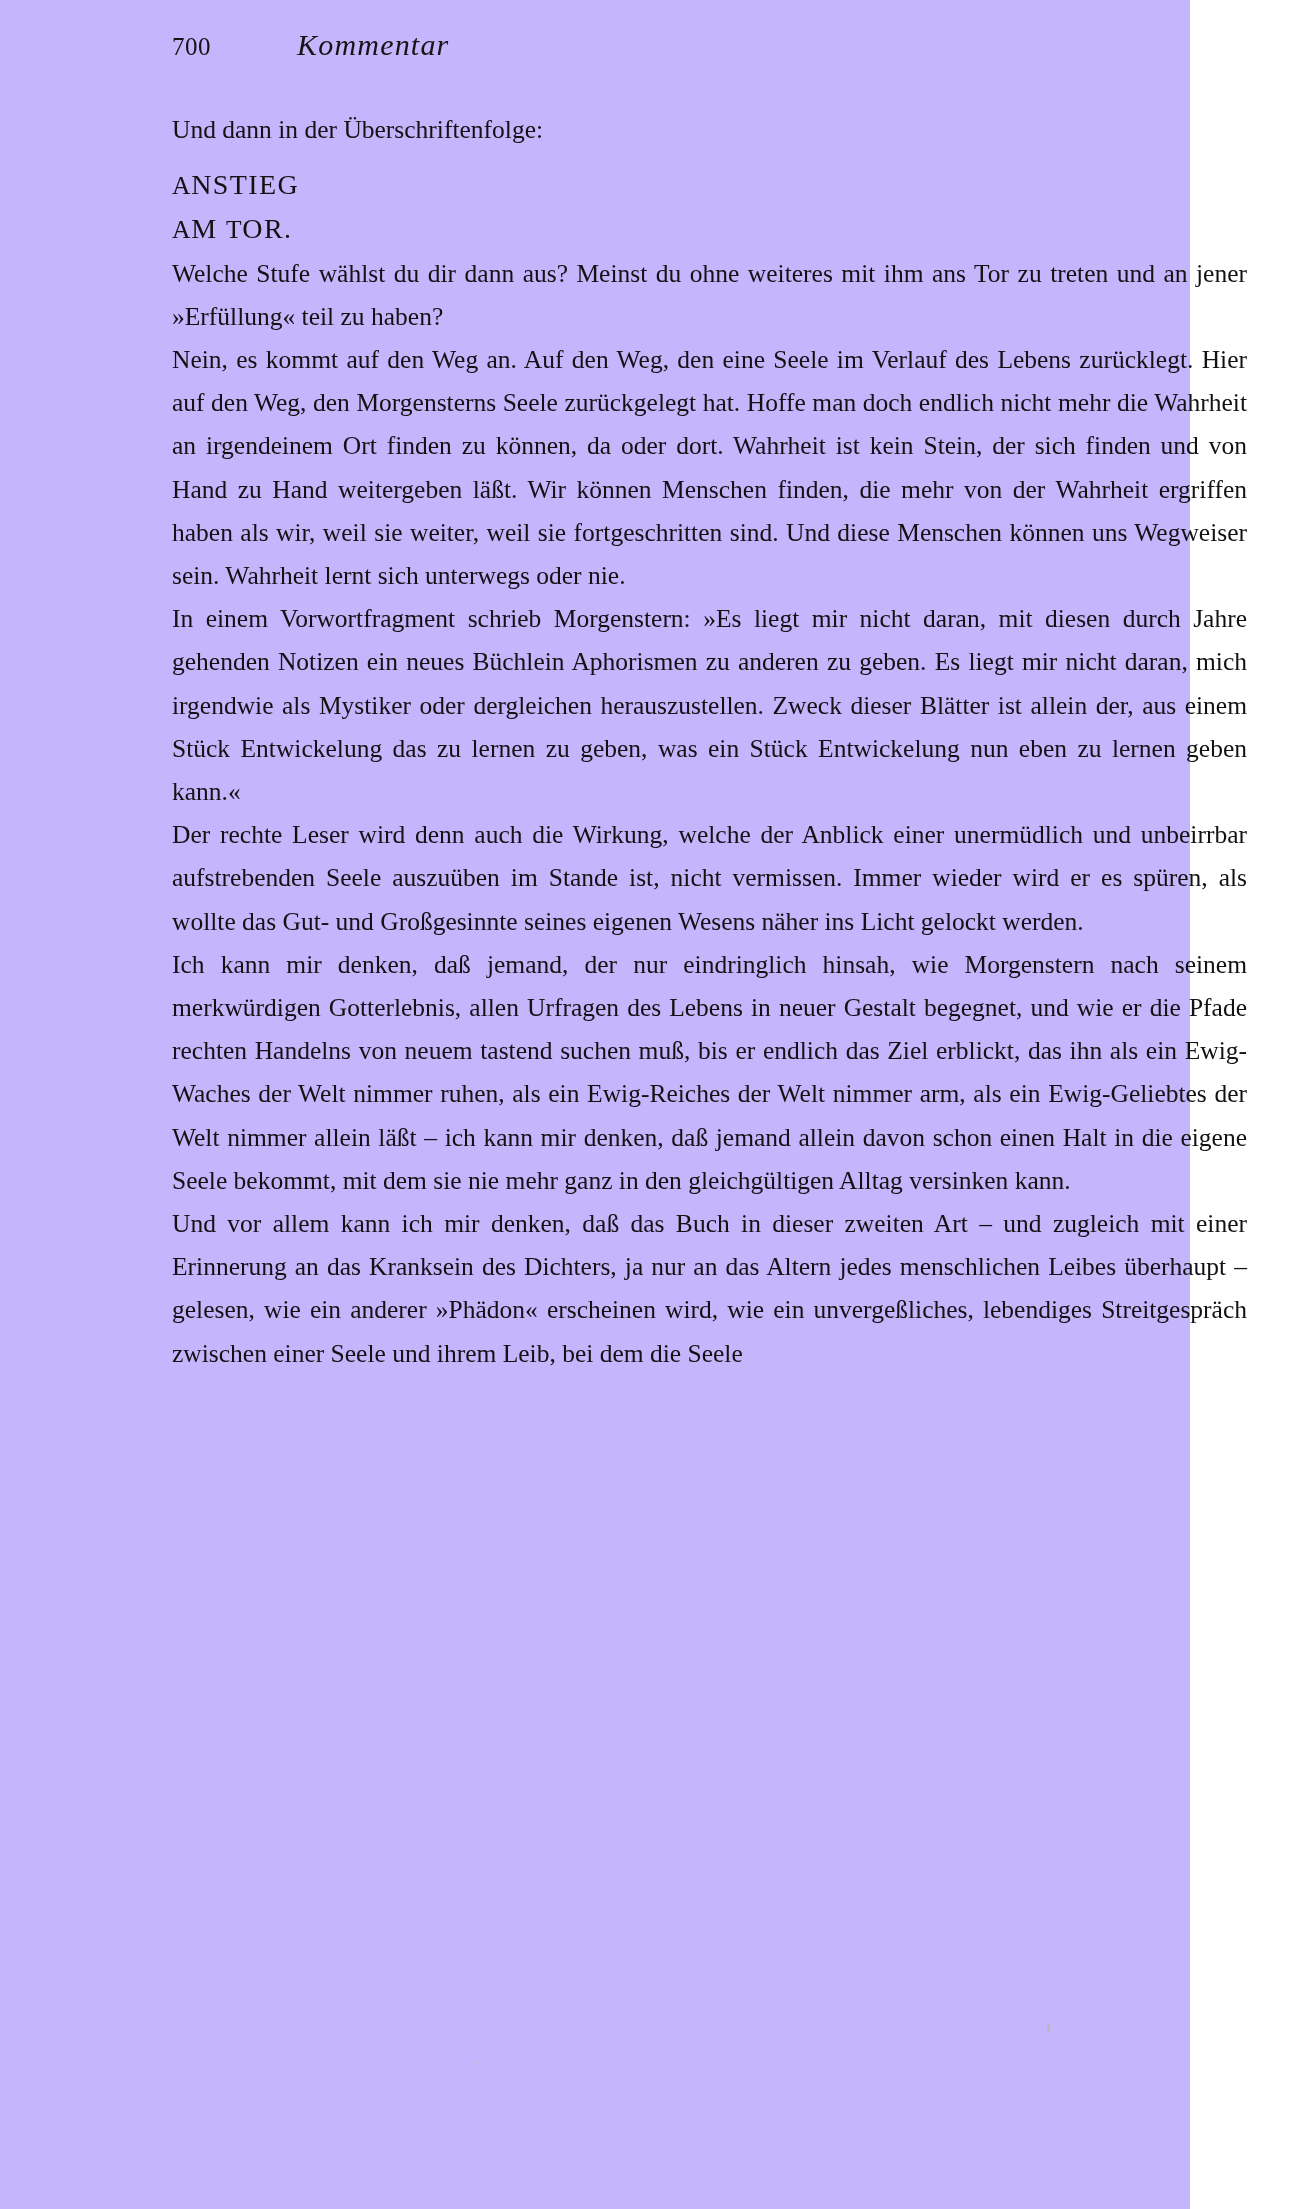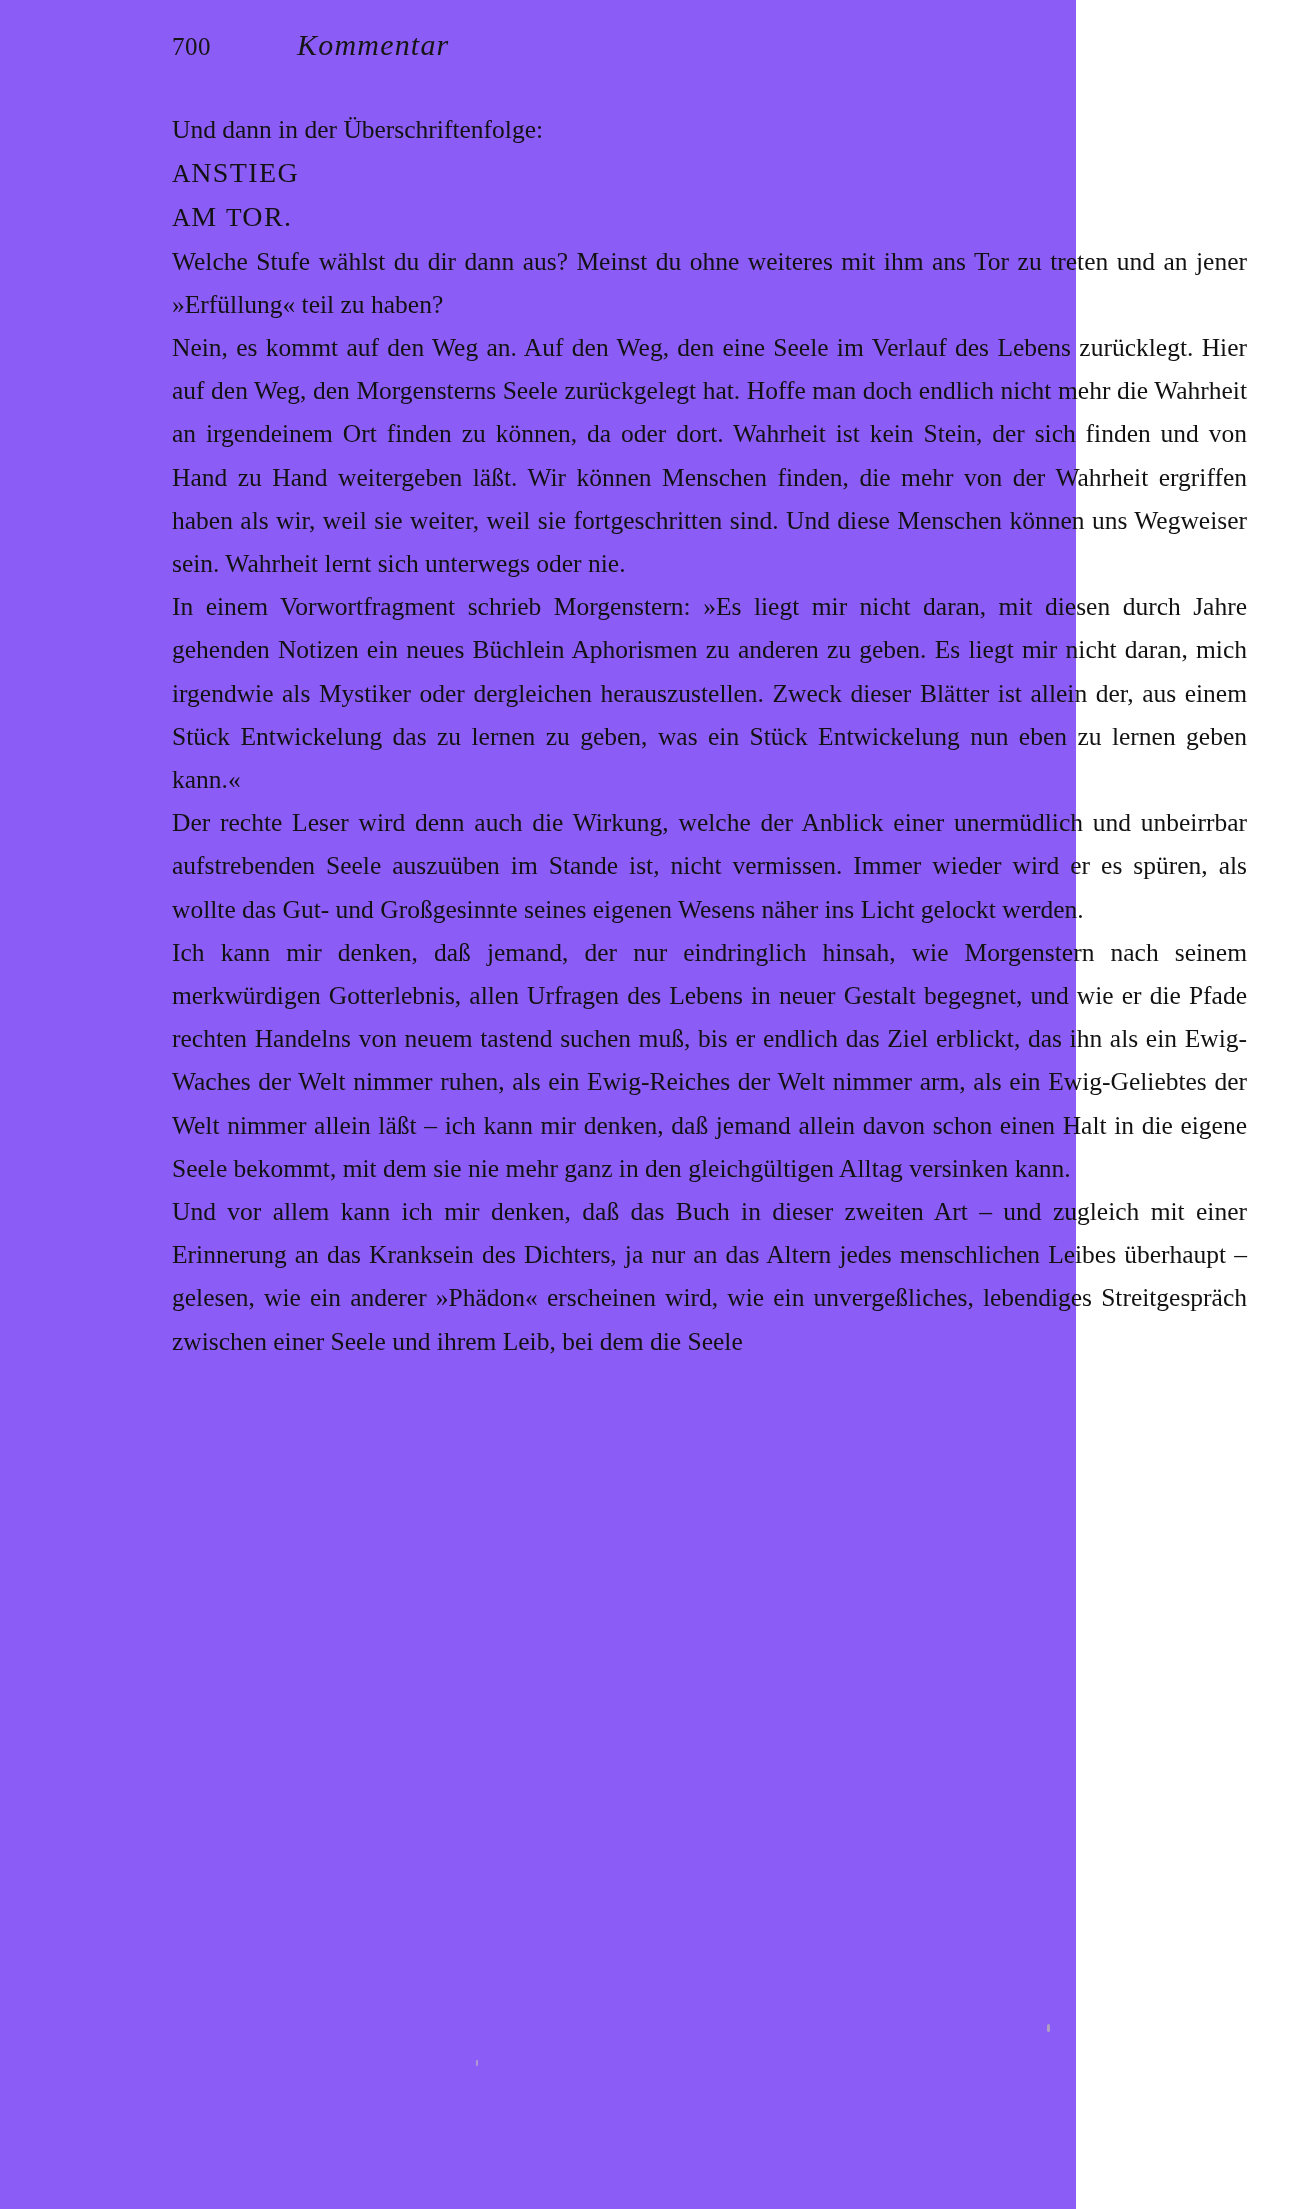"700" .page { background: #8b5cf6 -> #c4b5fd; width: 1076px -> 1190px }
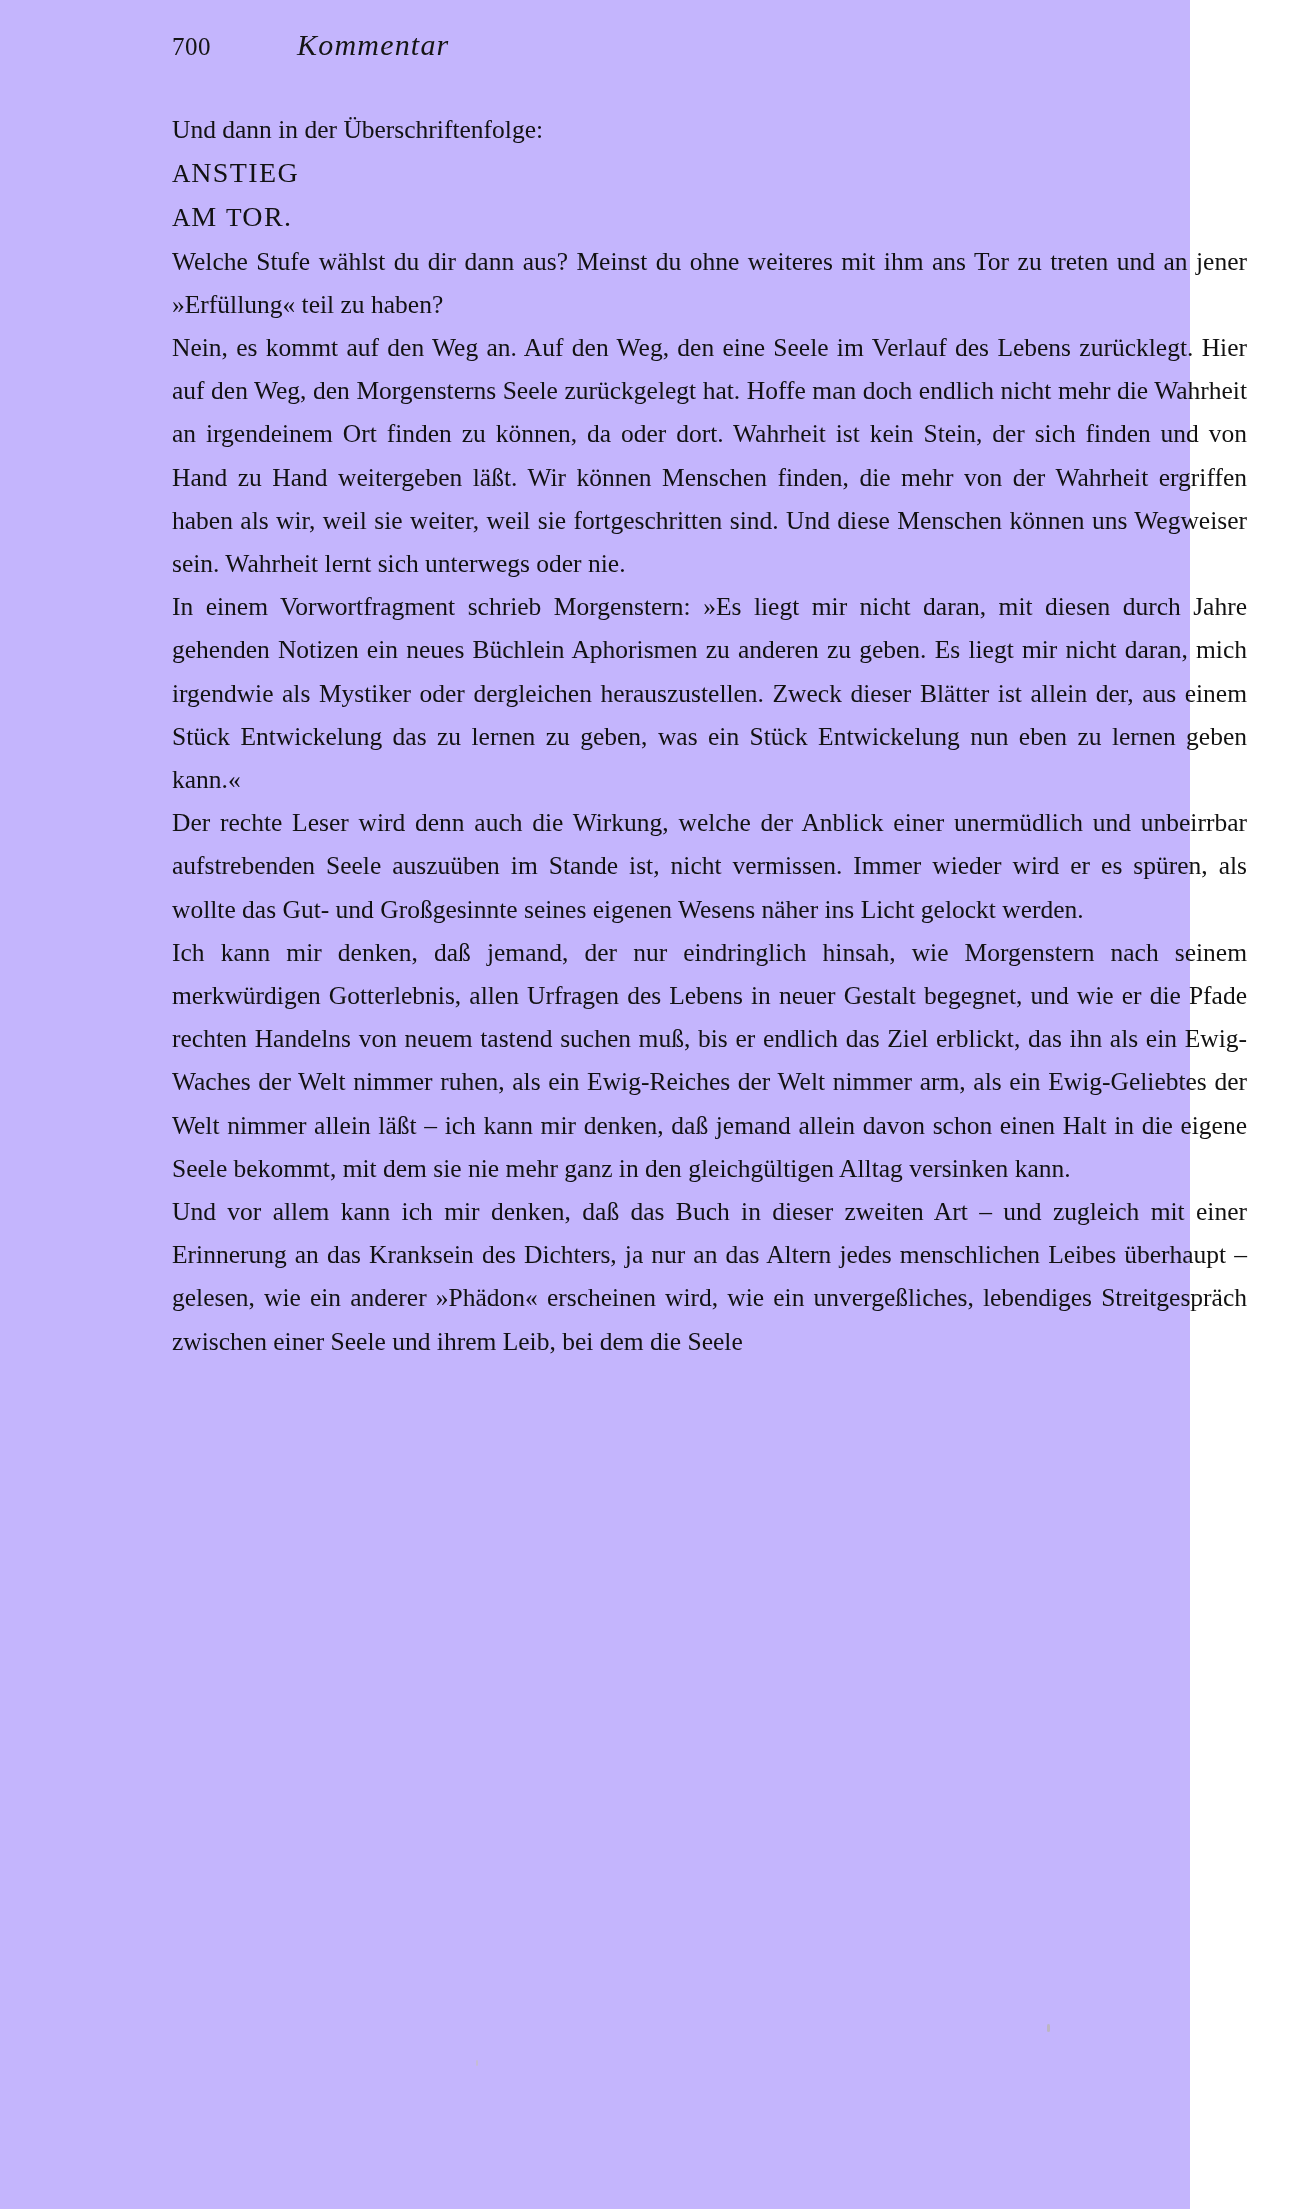"Und dann in der Überschriftenfolge:" .headline-block { margin-bottom: 0 -> 12px }
